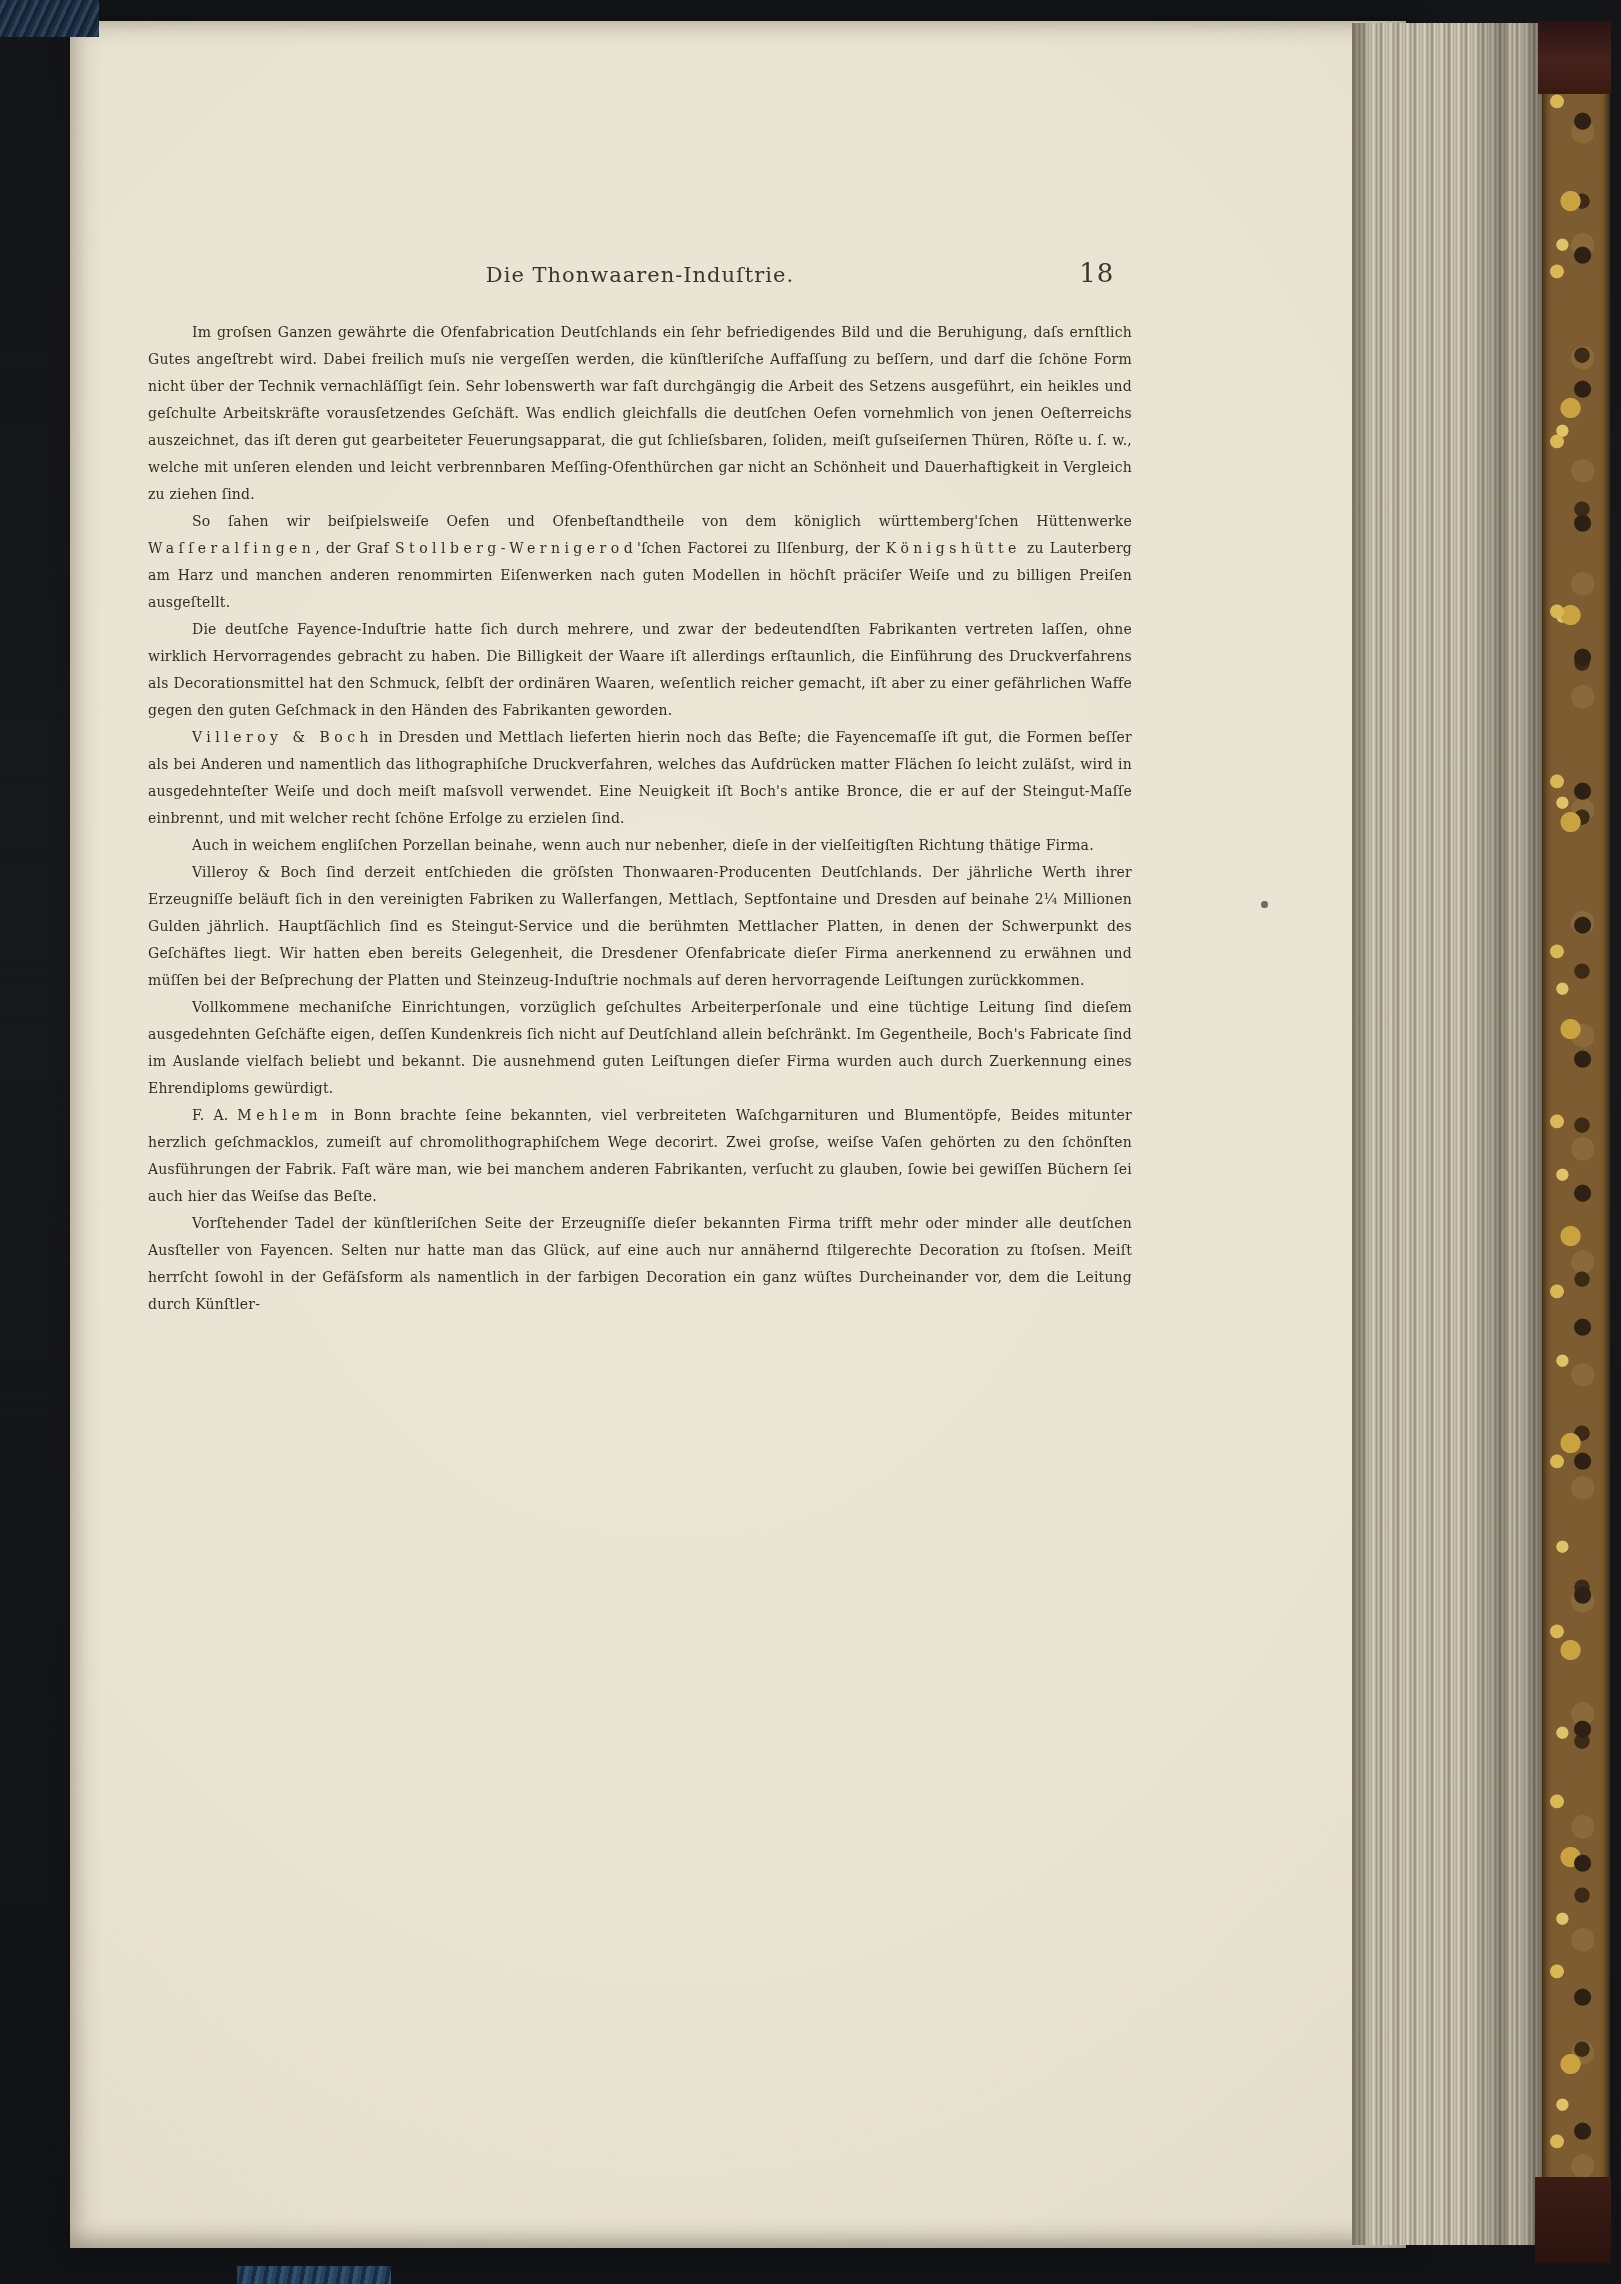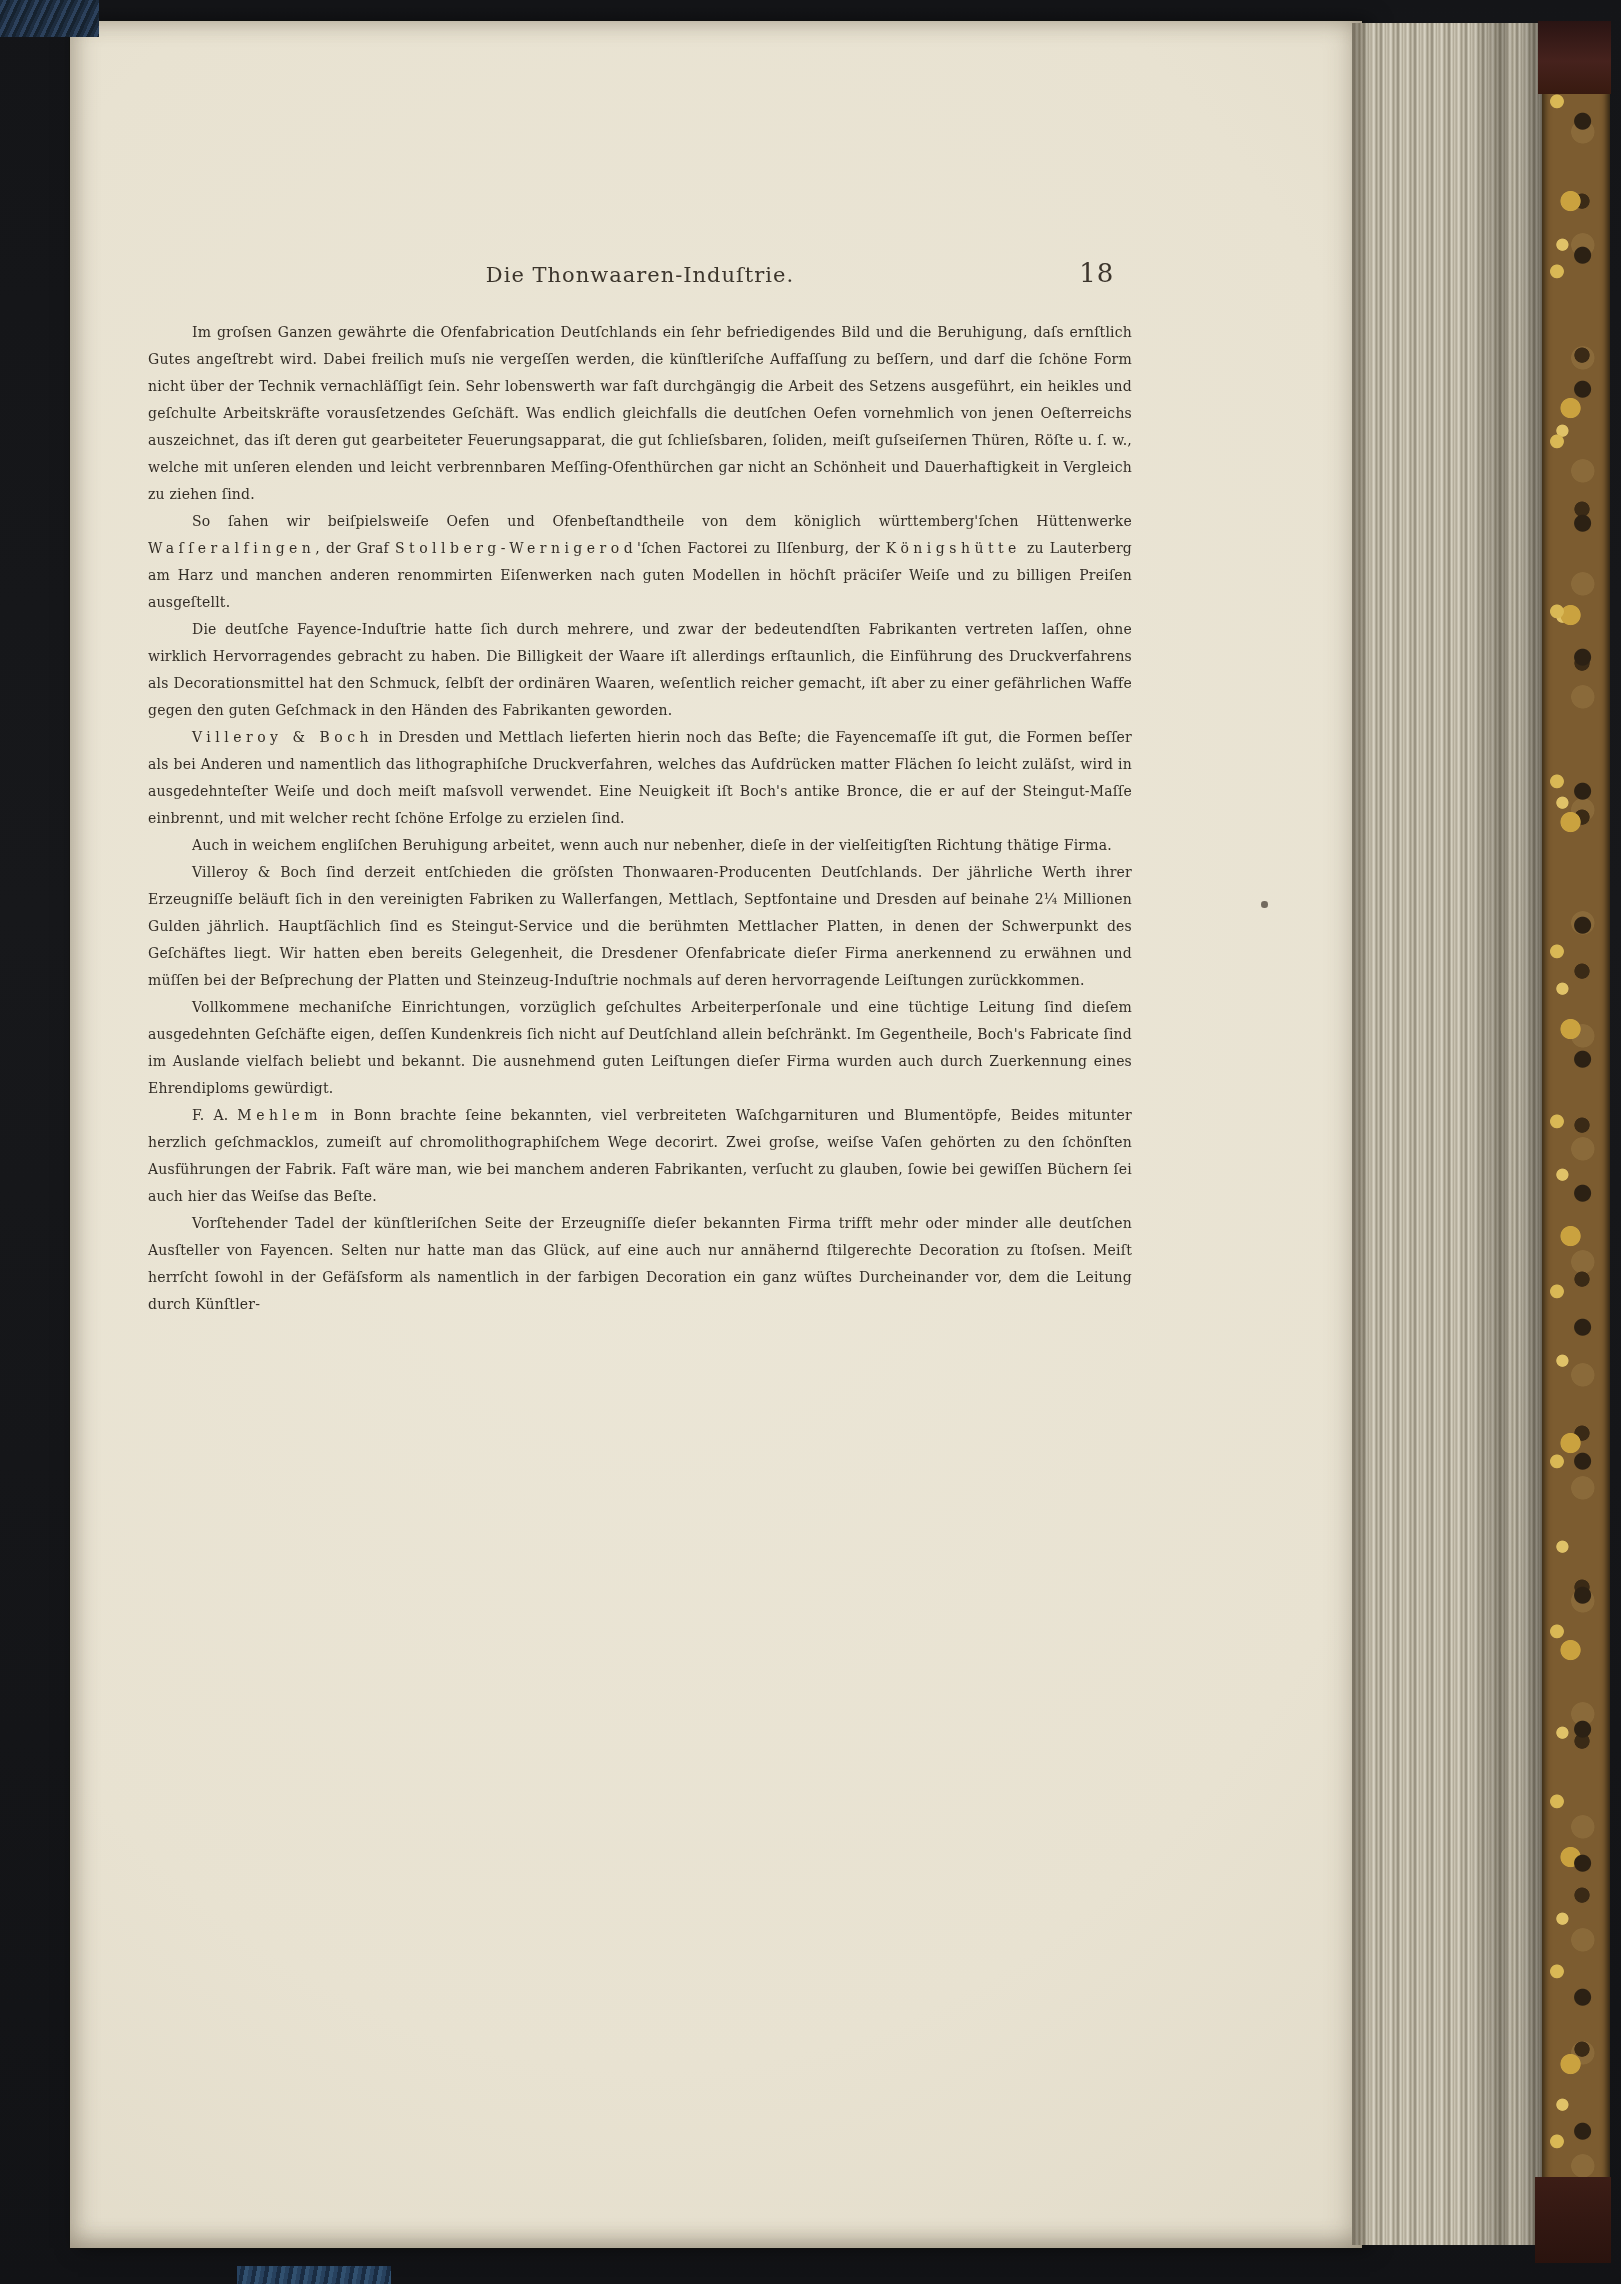"Die Thonwaaren-Induſtrie." .page { padding-left: none -> 44px }
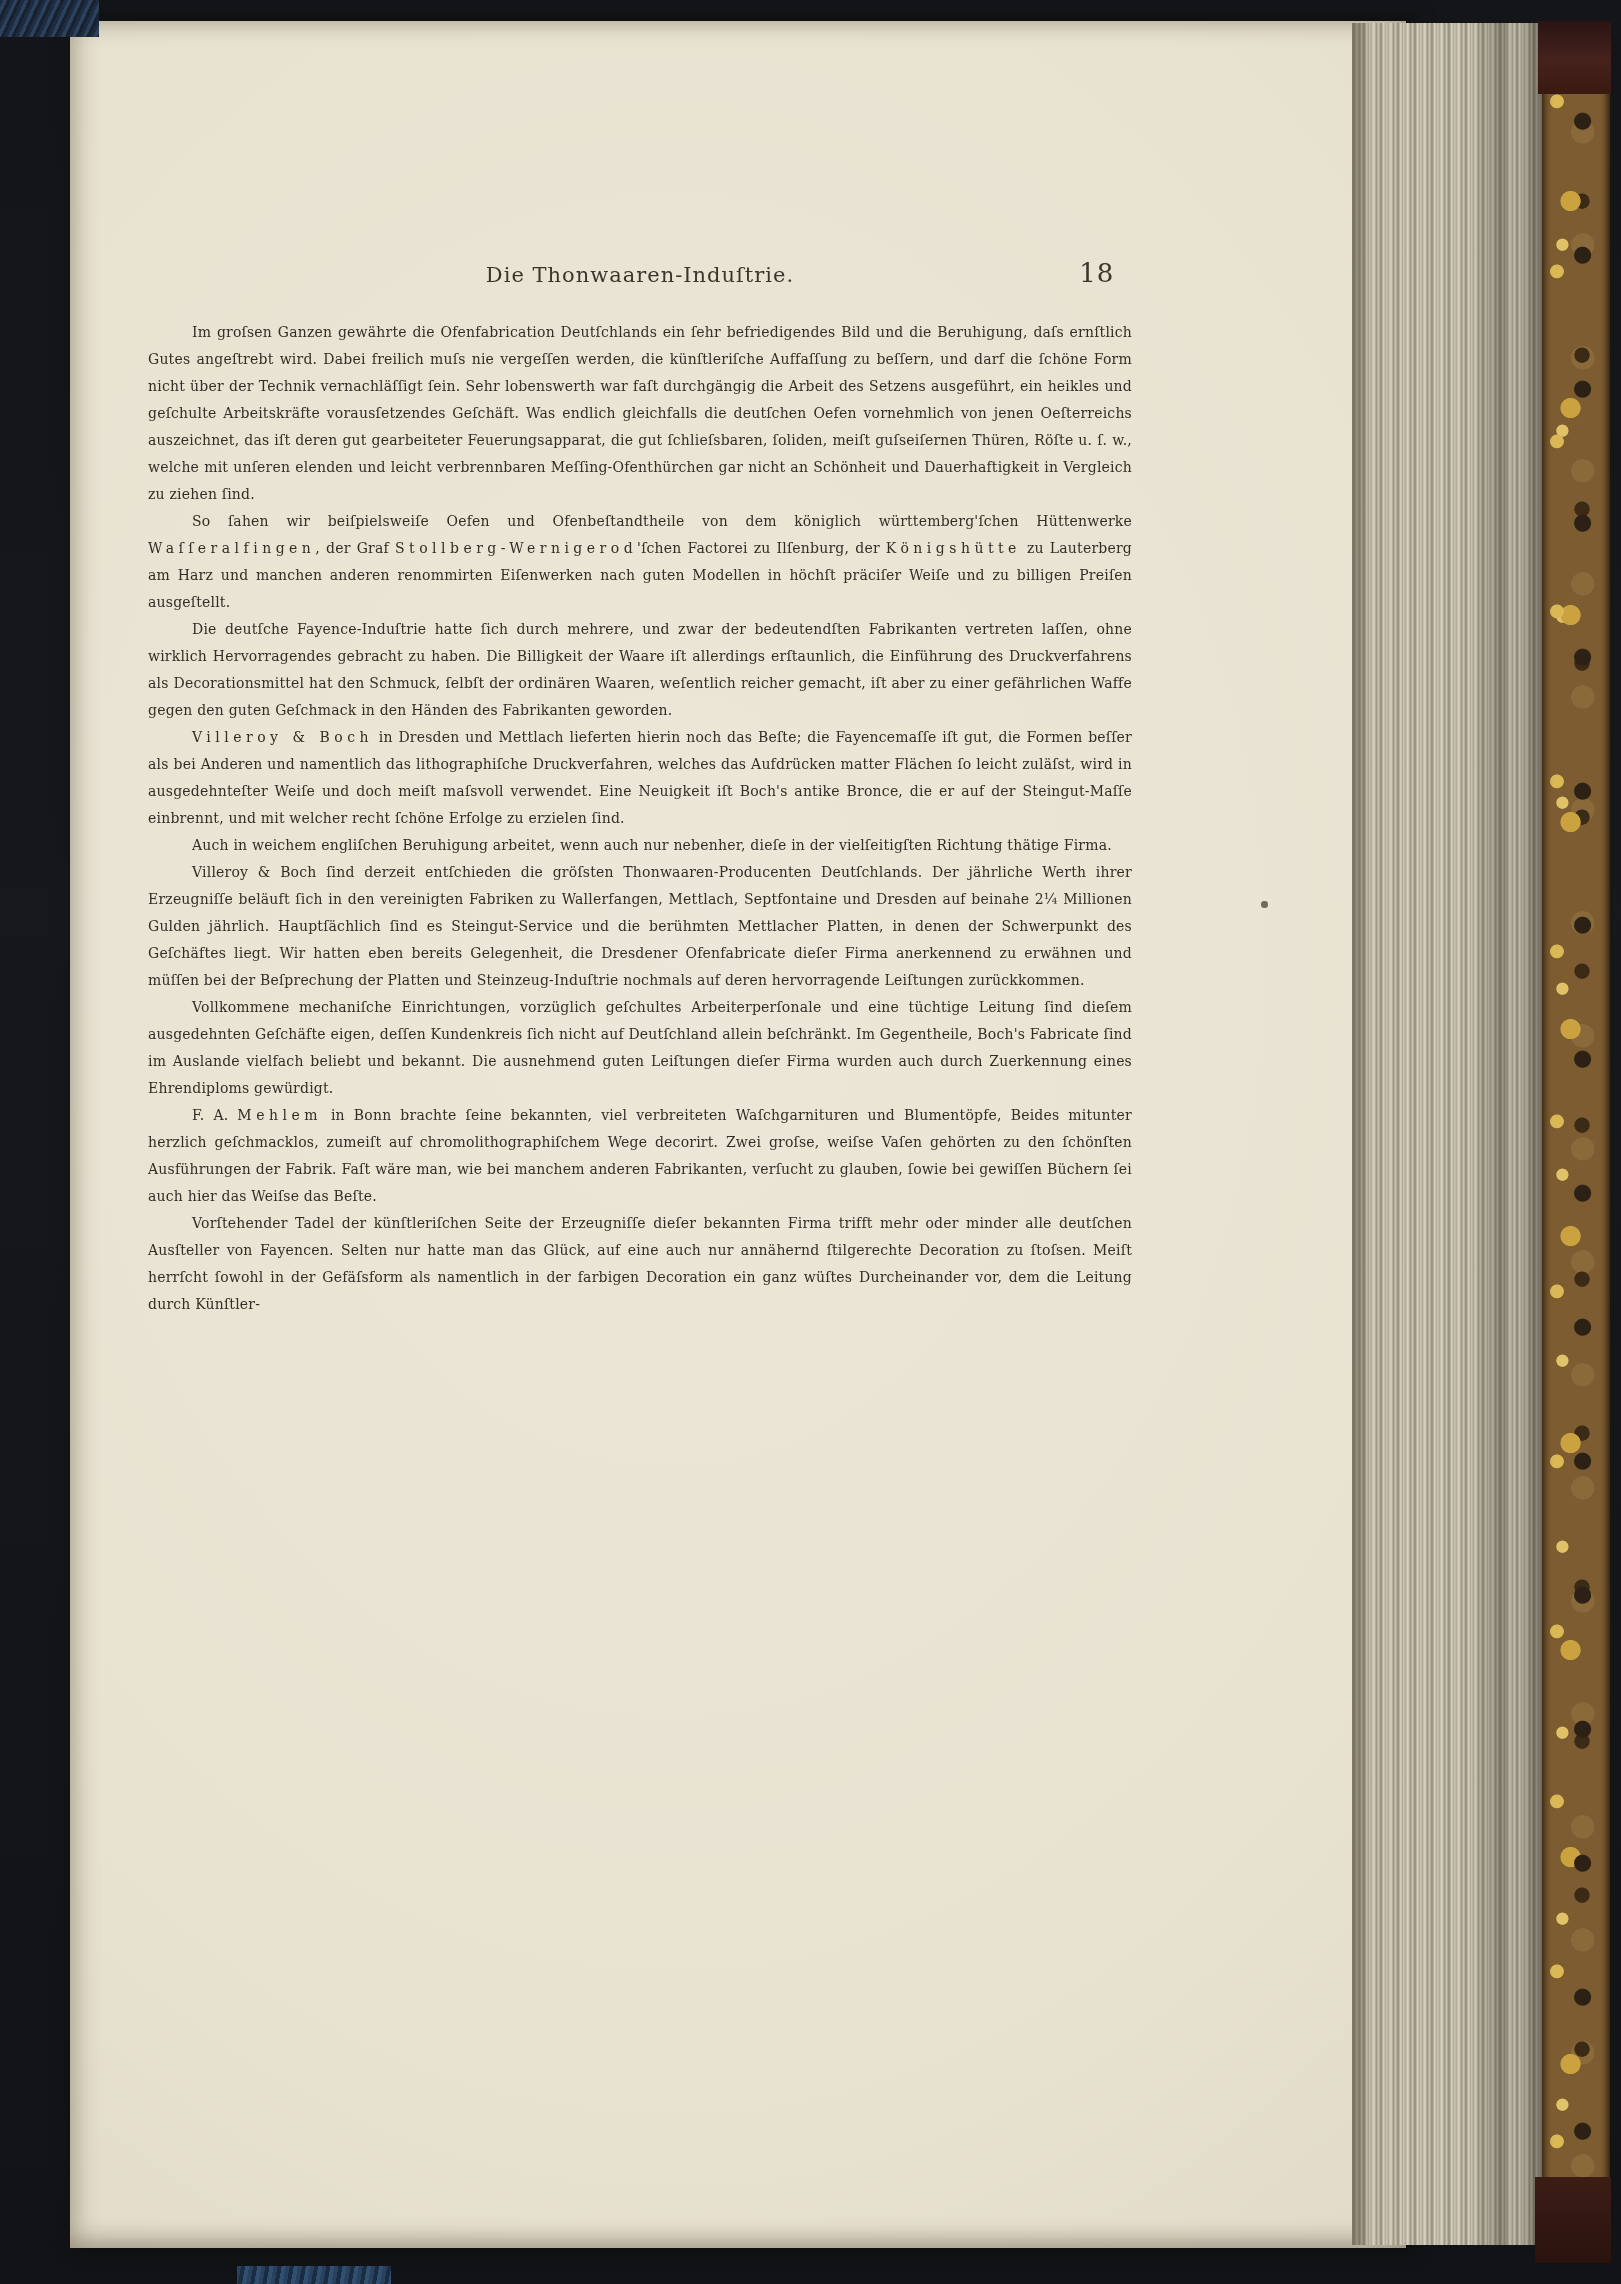"Auch in weichem engliſchen Beruhigung" span { text: Beruhigung arbeitet -> Porzellan beinahe }
